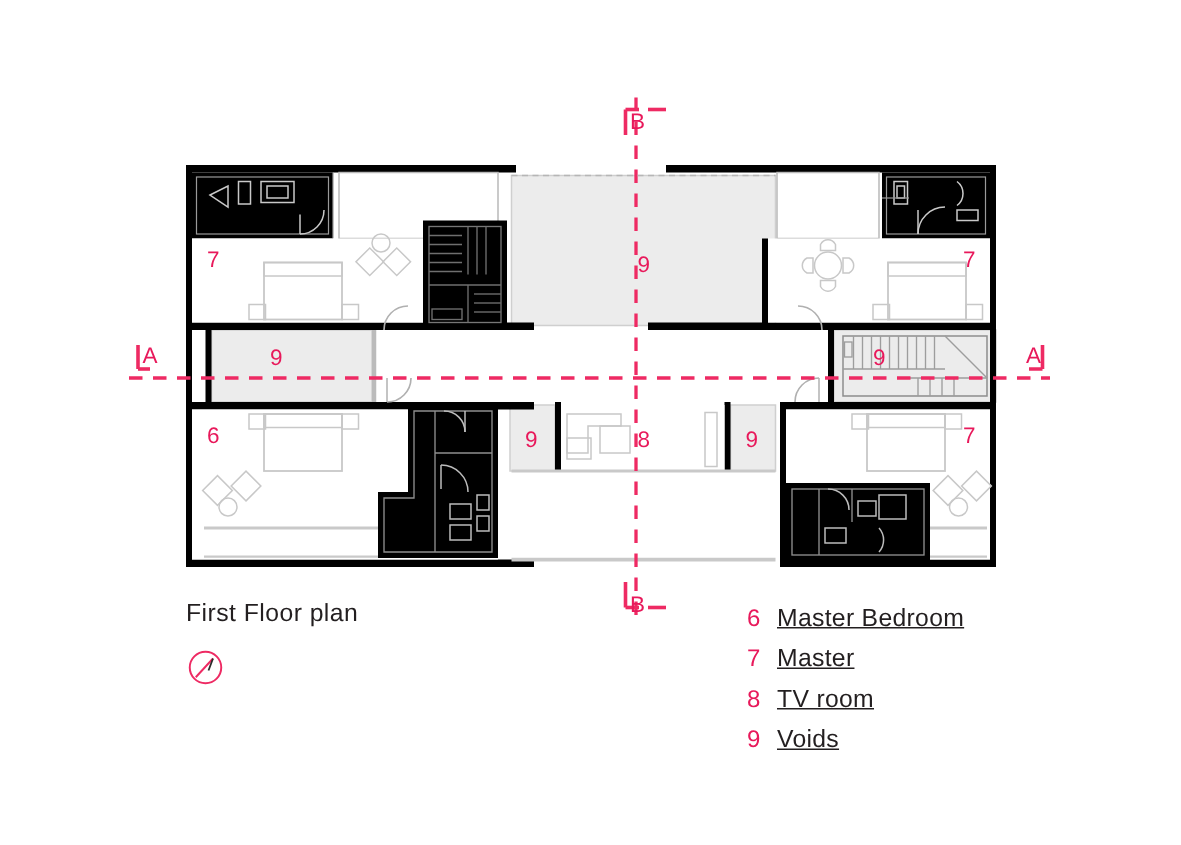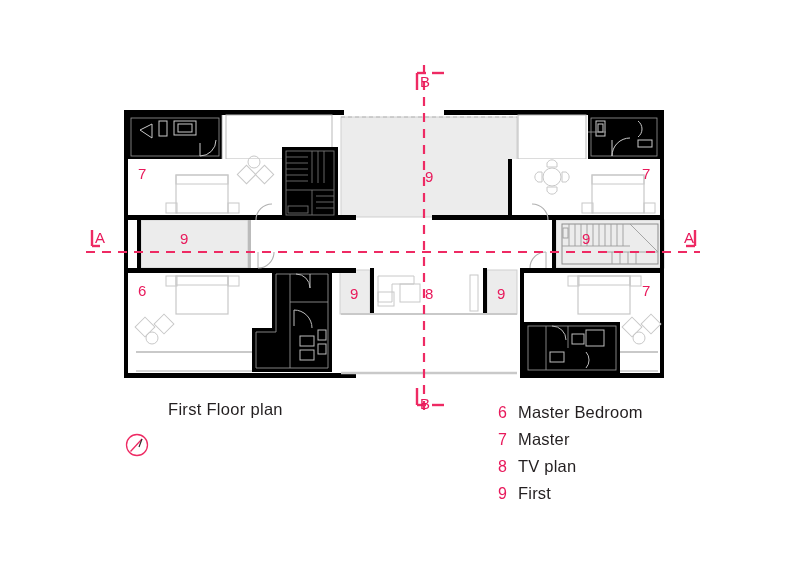"First Floor plan" #caption { margin-left: 44px -> none }
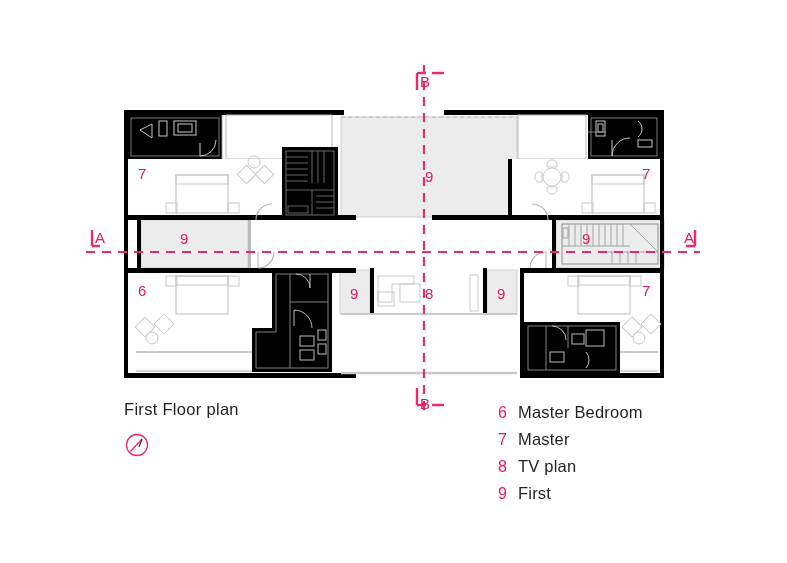"Master Bedroom" .legend-name { text-decoration: none -> underline }
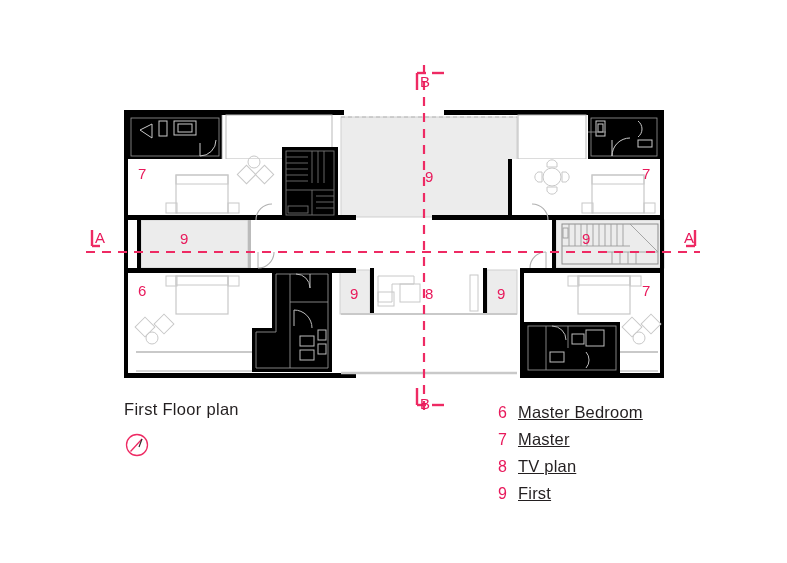"TV plan" span.legend-name { text: plan -> room }
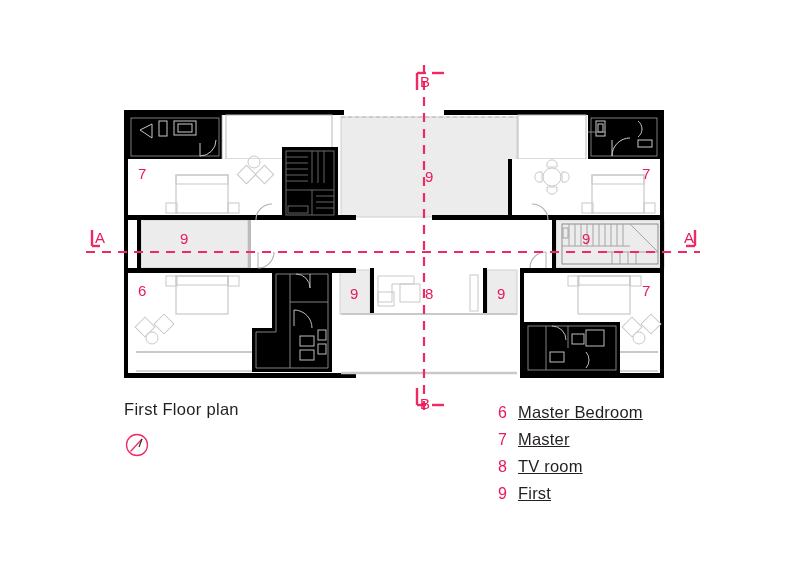"First" span.legend-name { text: First -> Voids }
